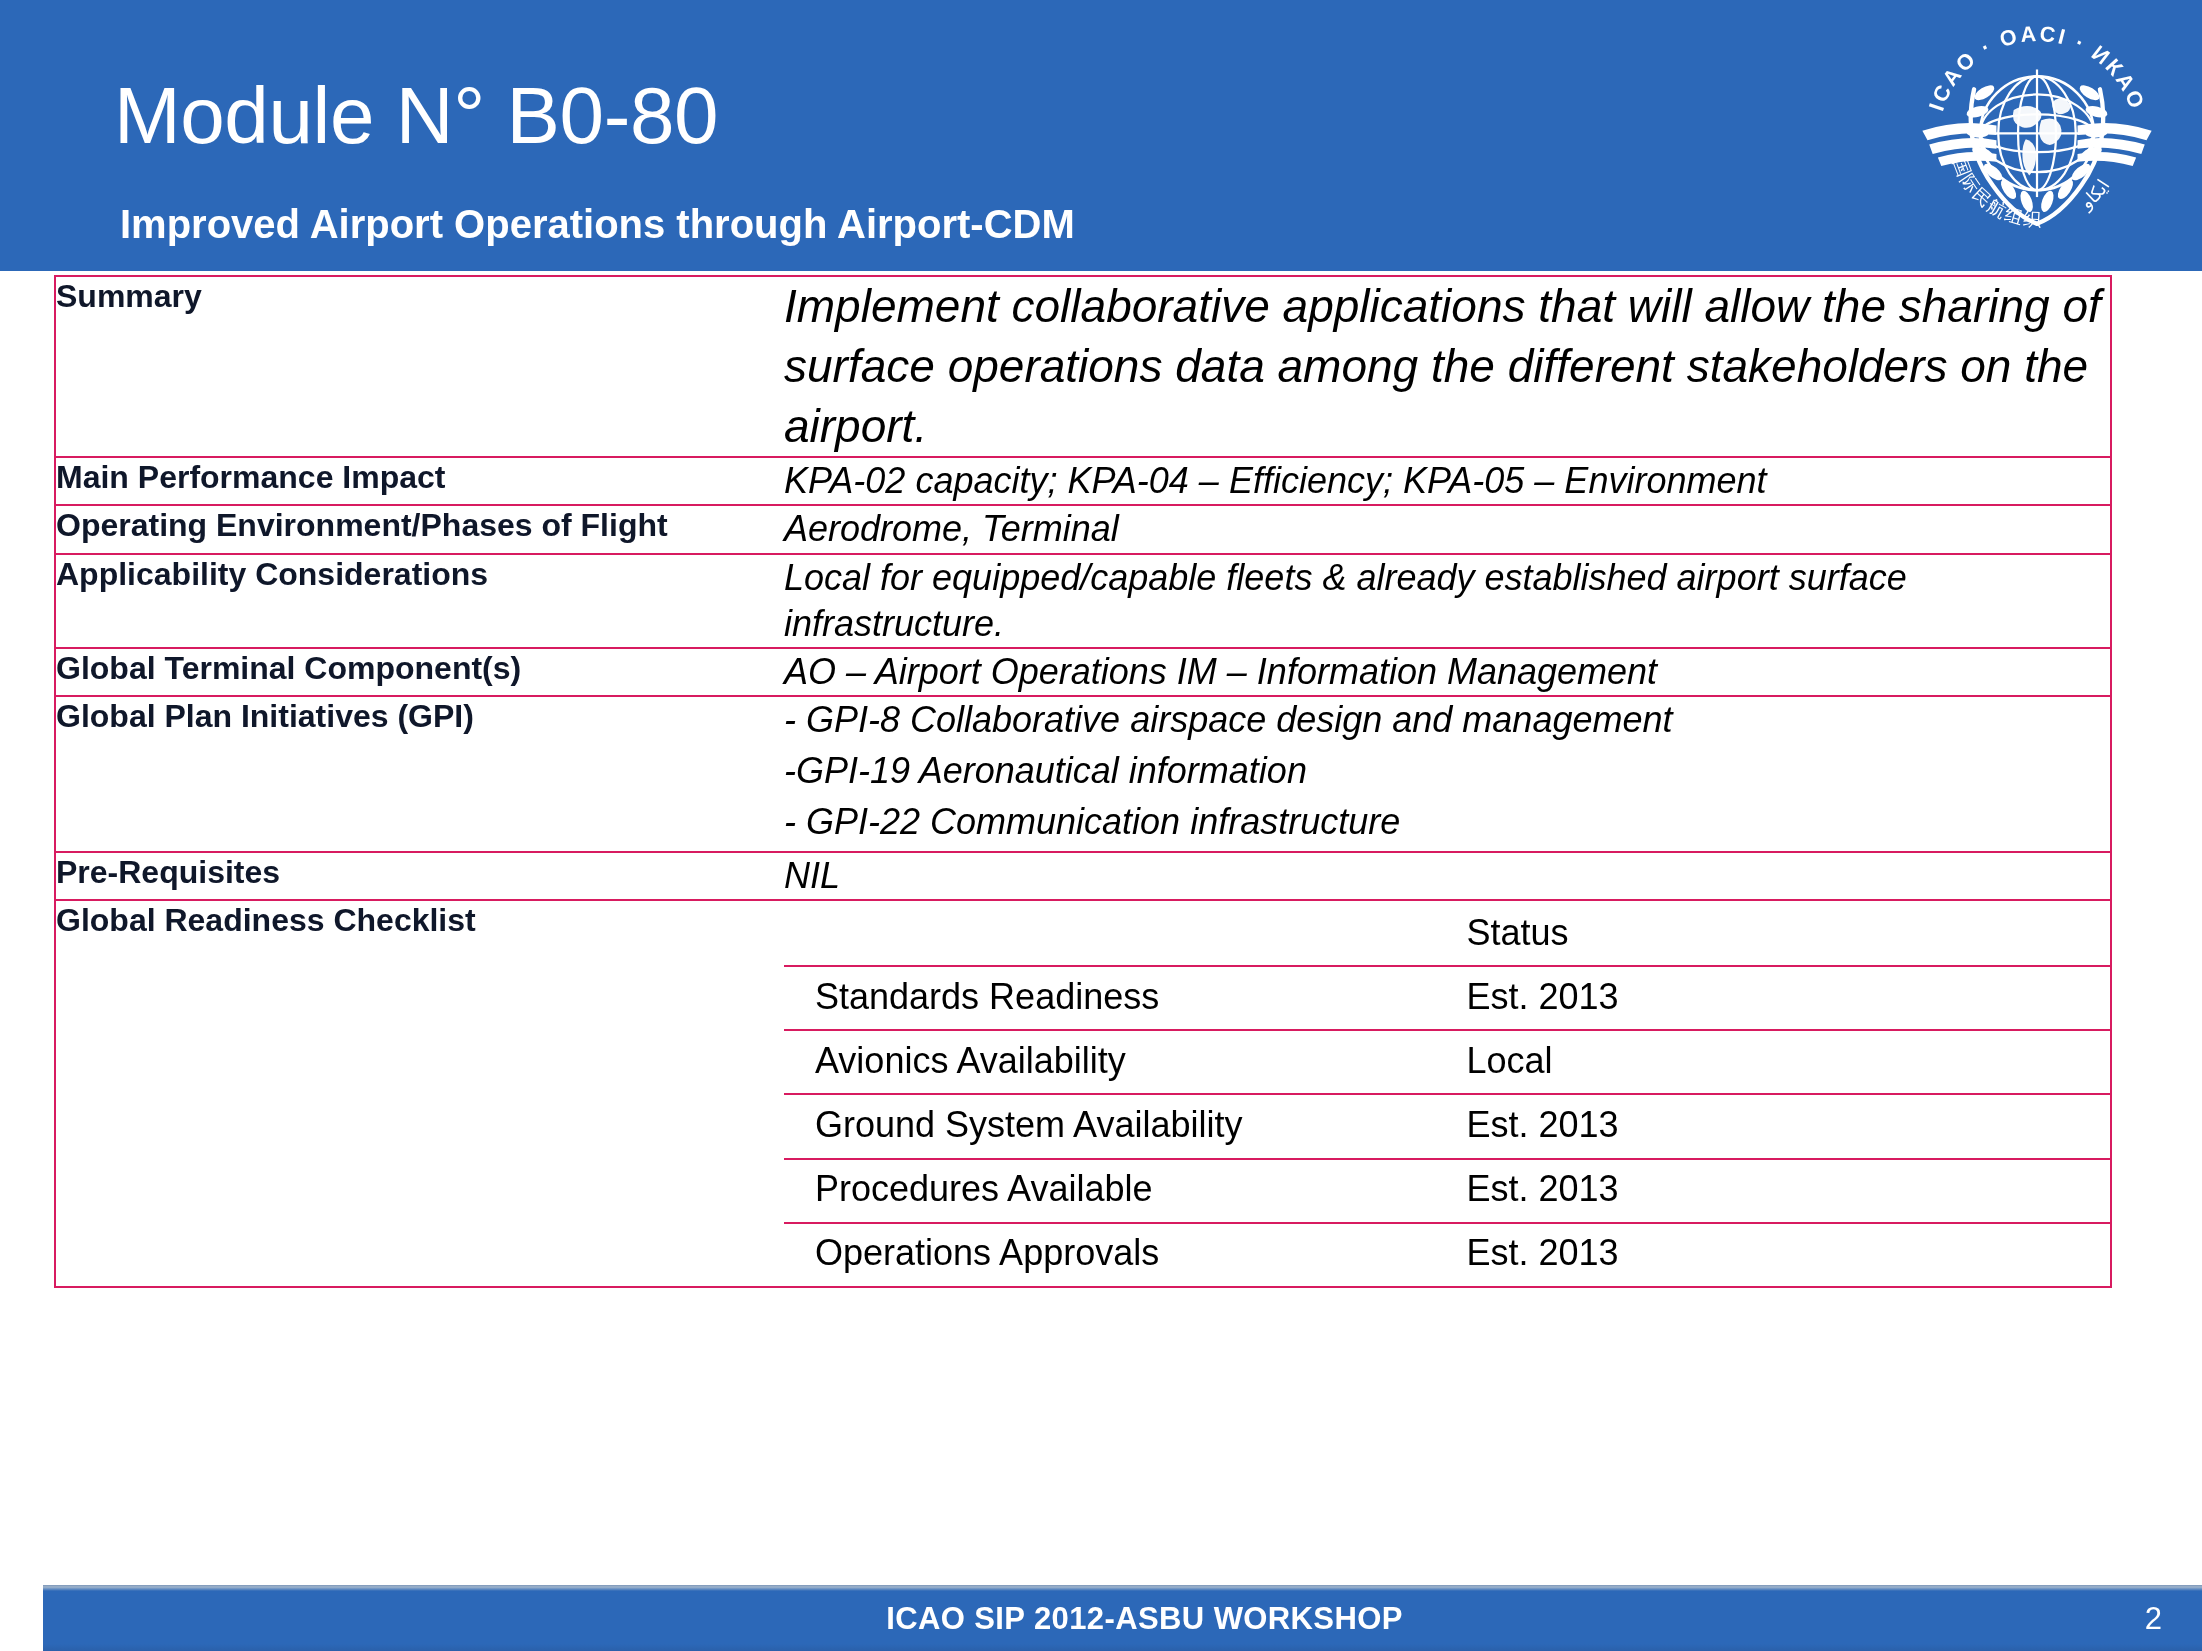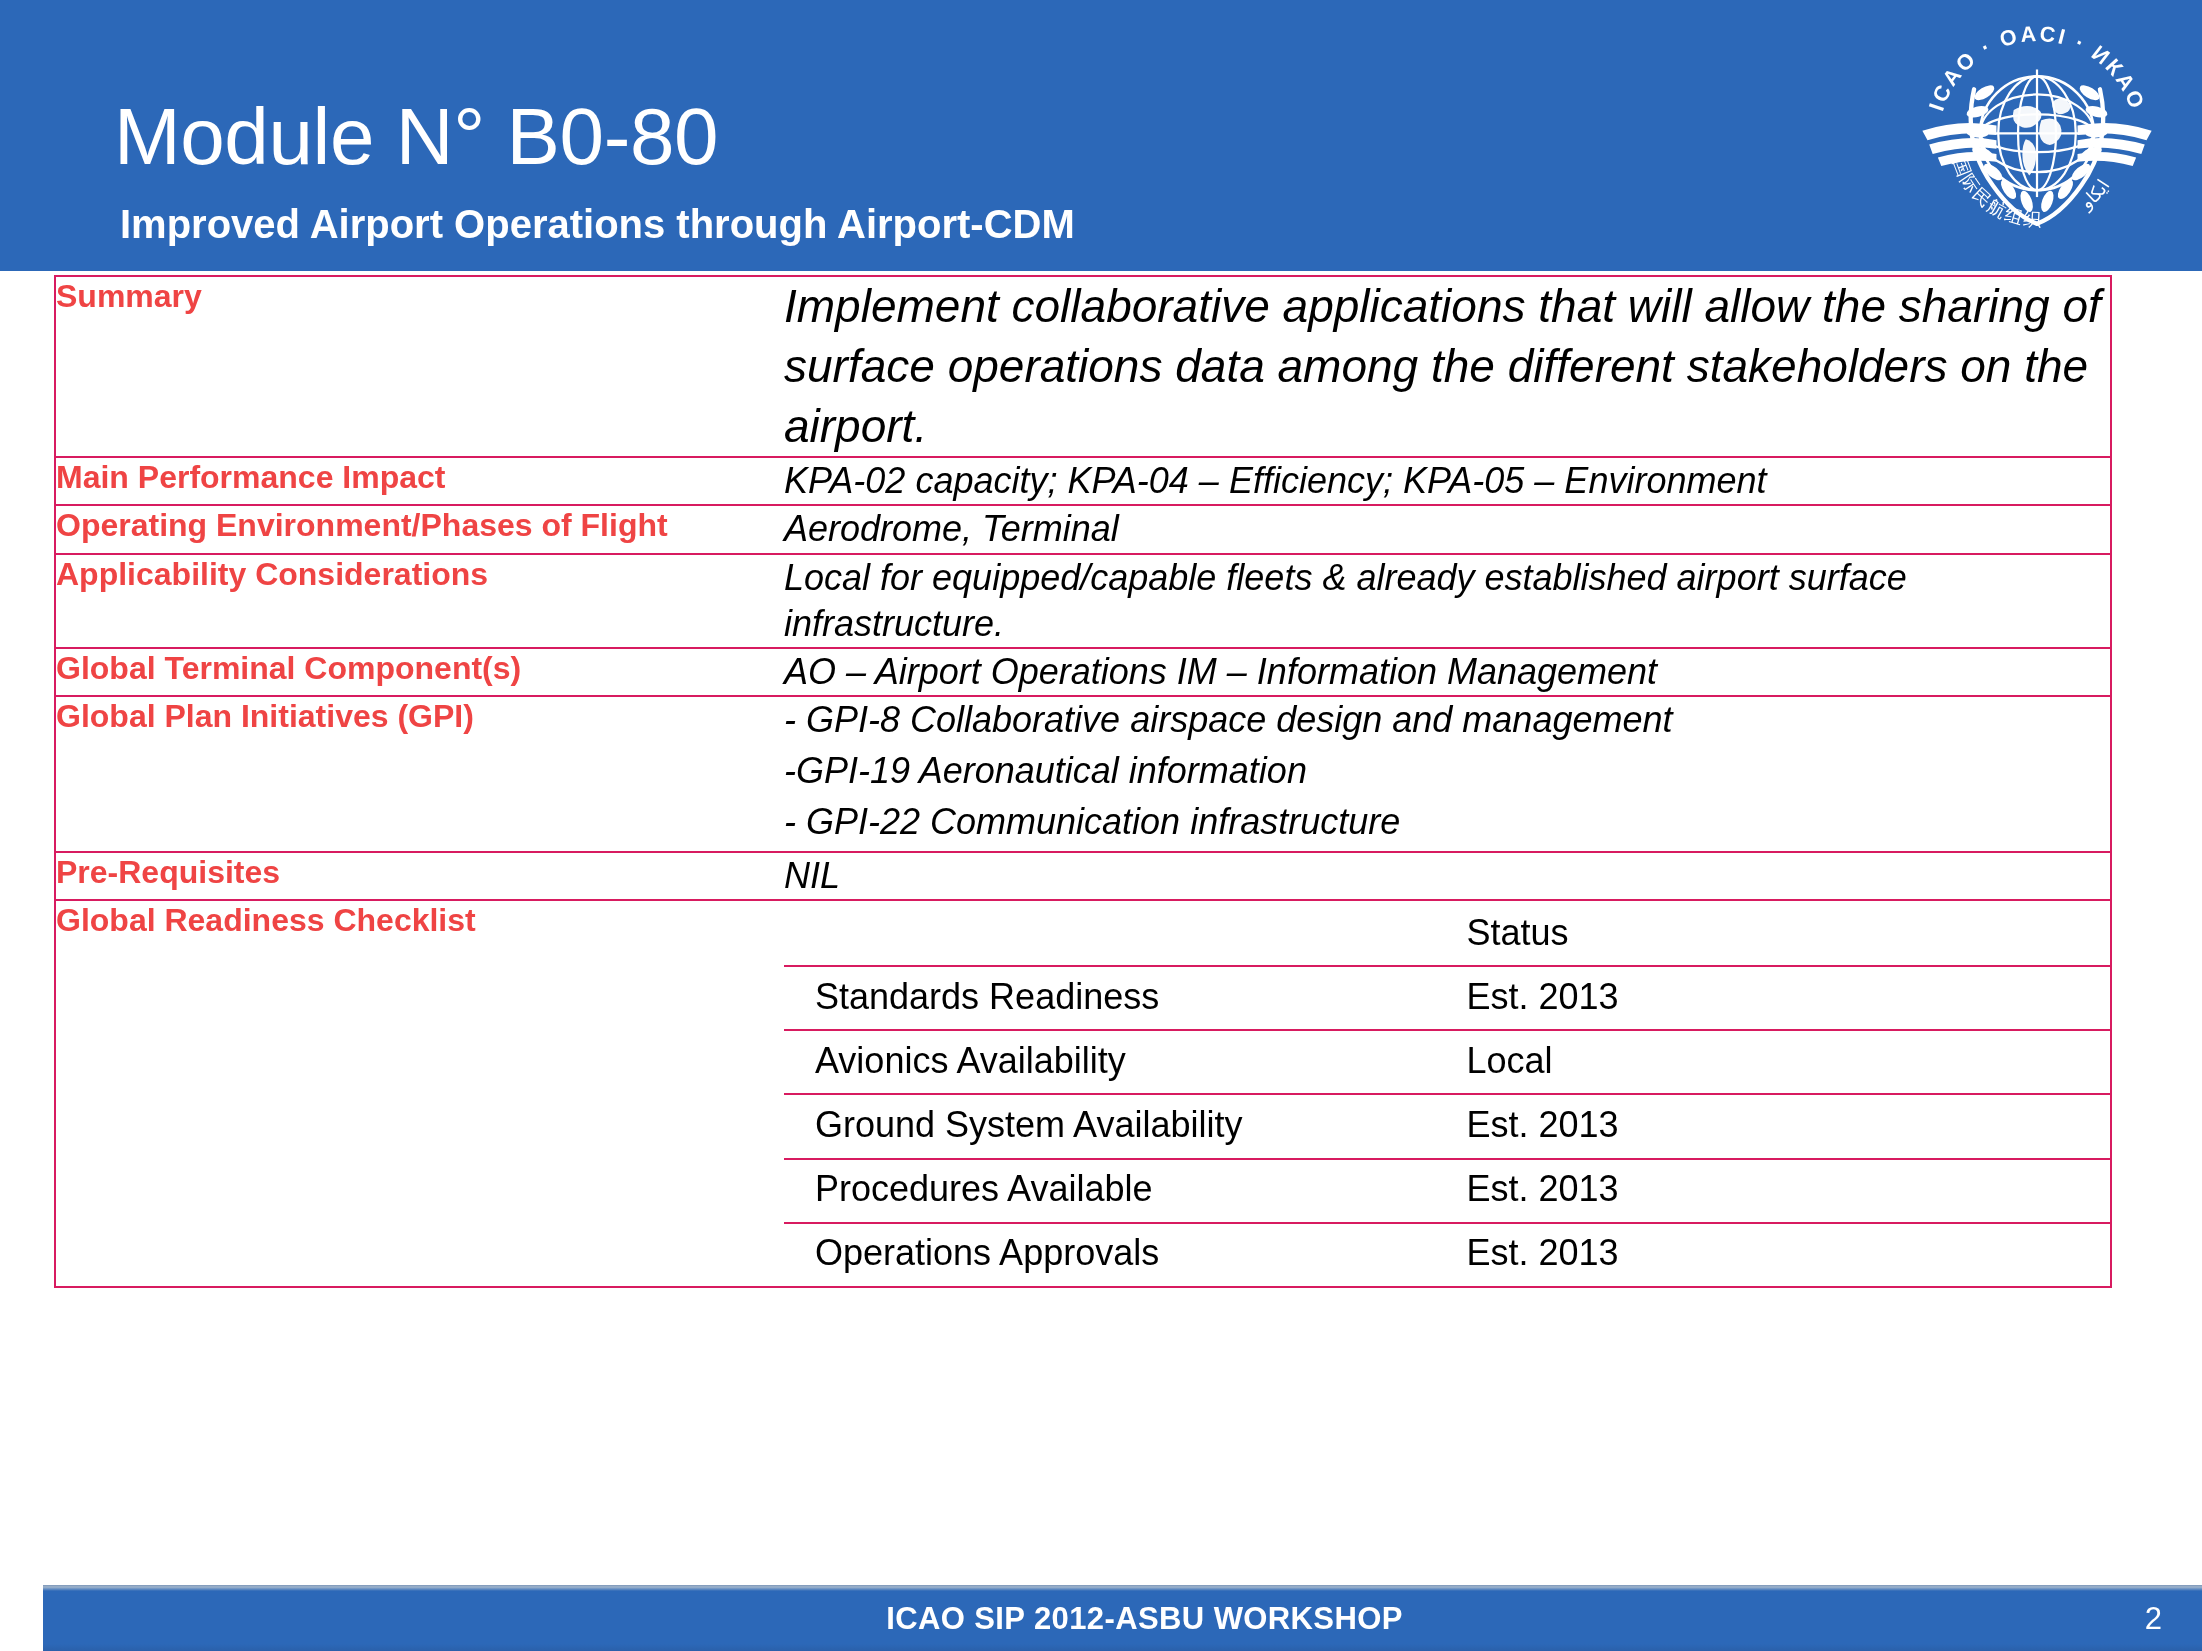"Module N° B0-80" #header-title { margin-top: 21px -> none }
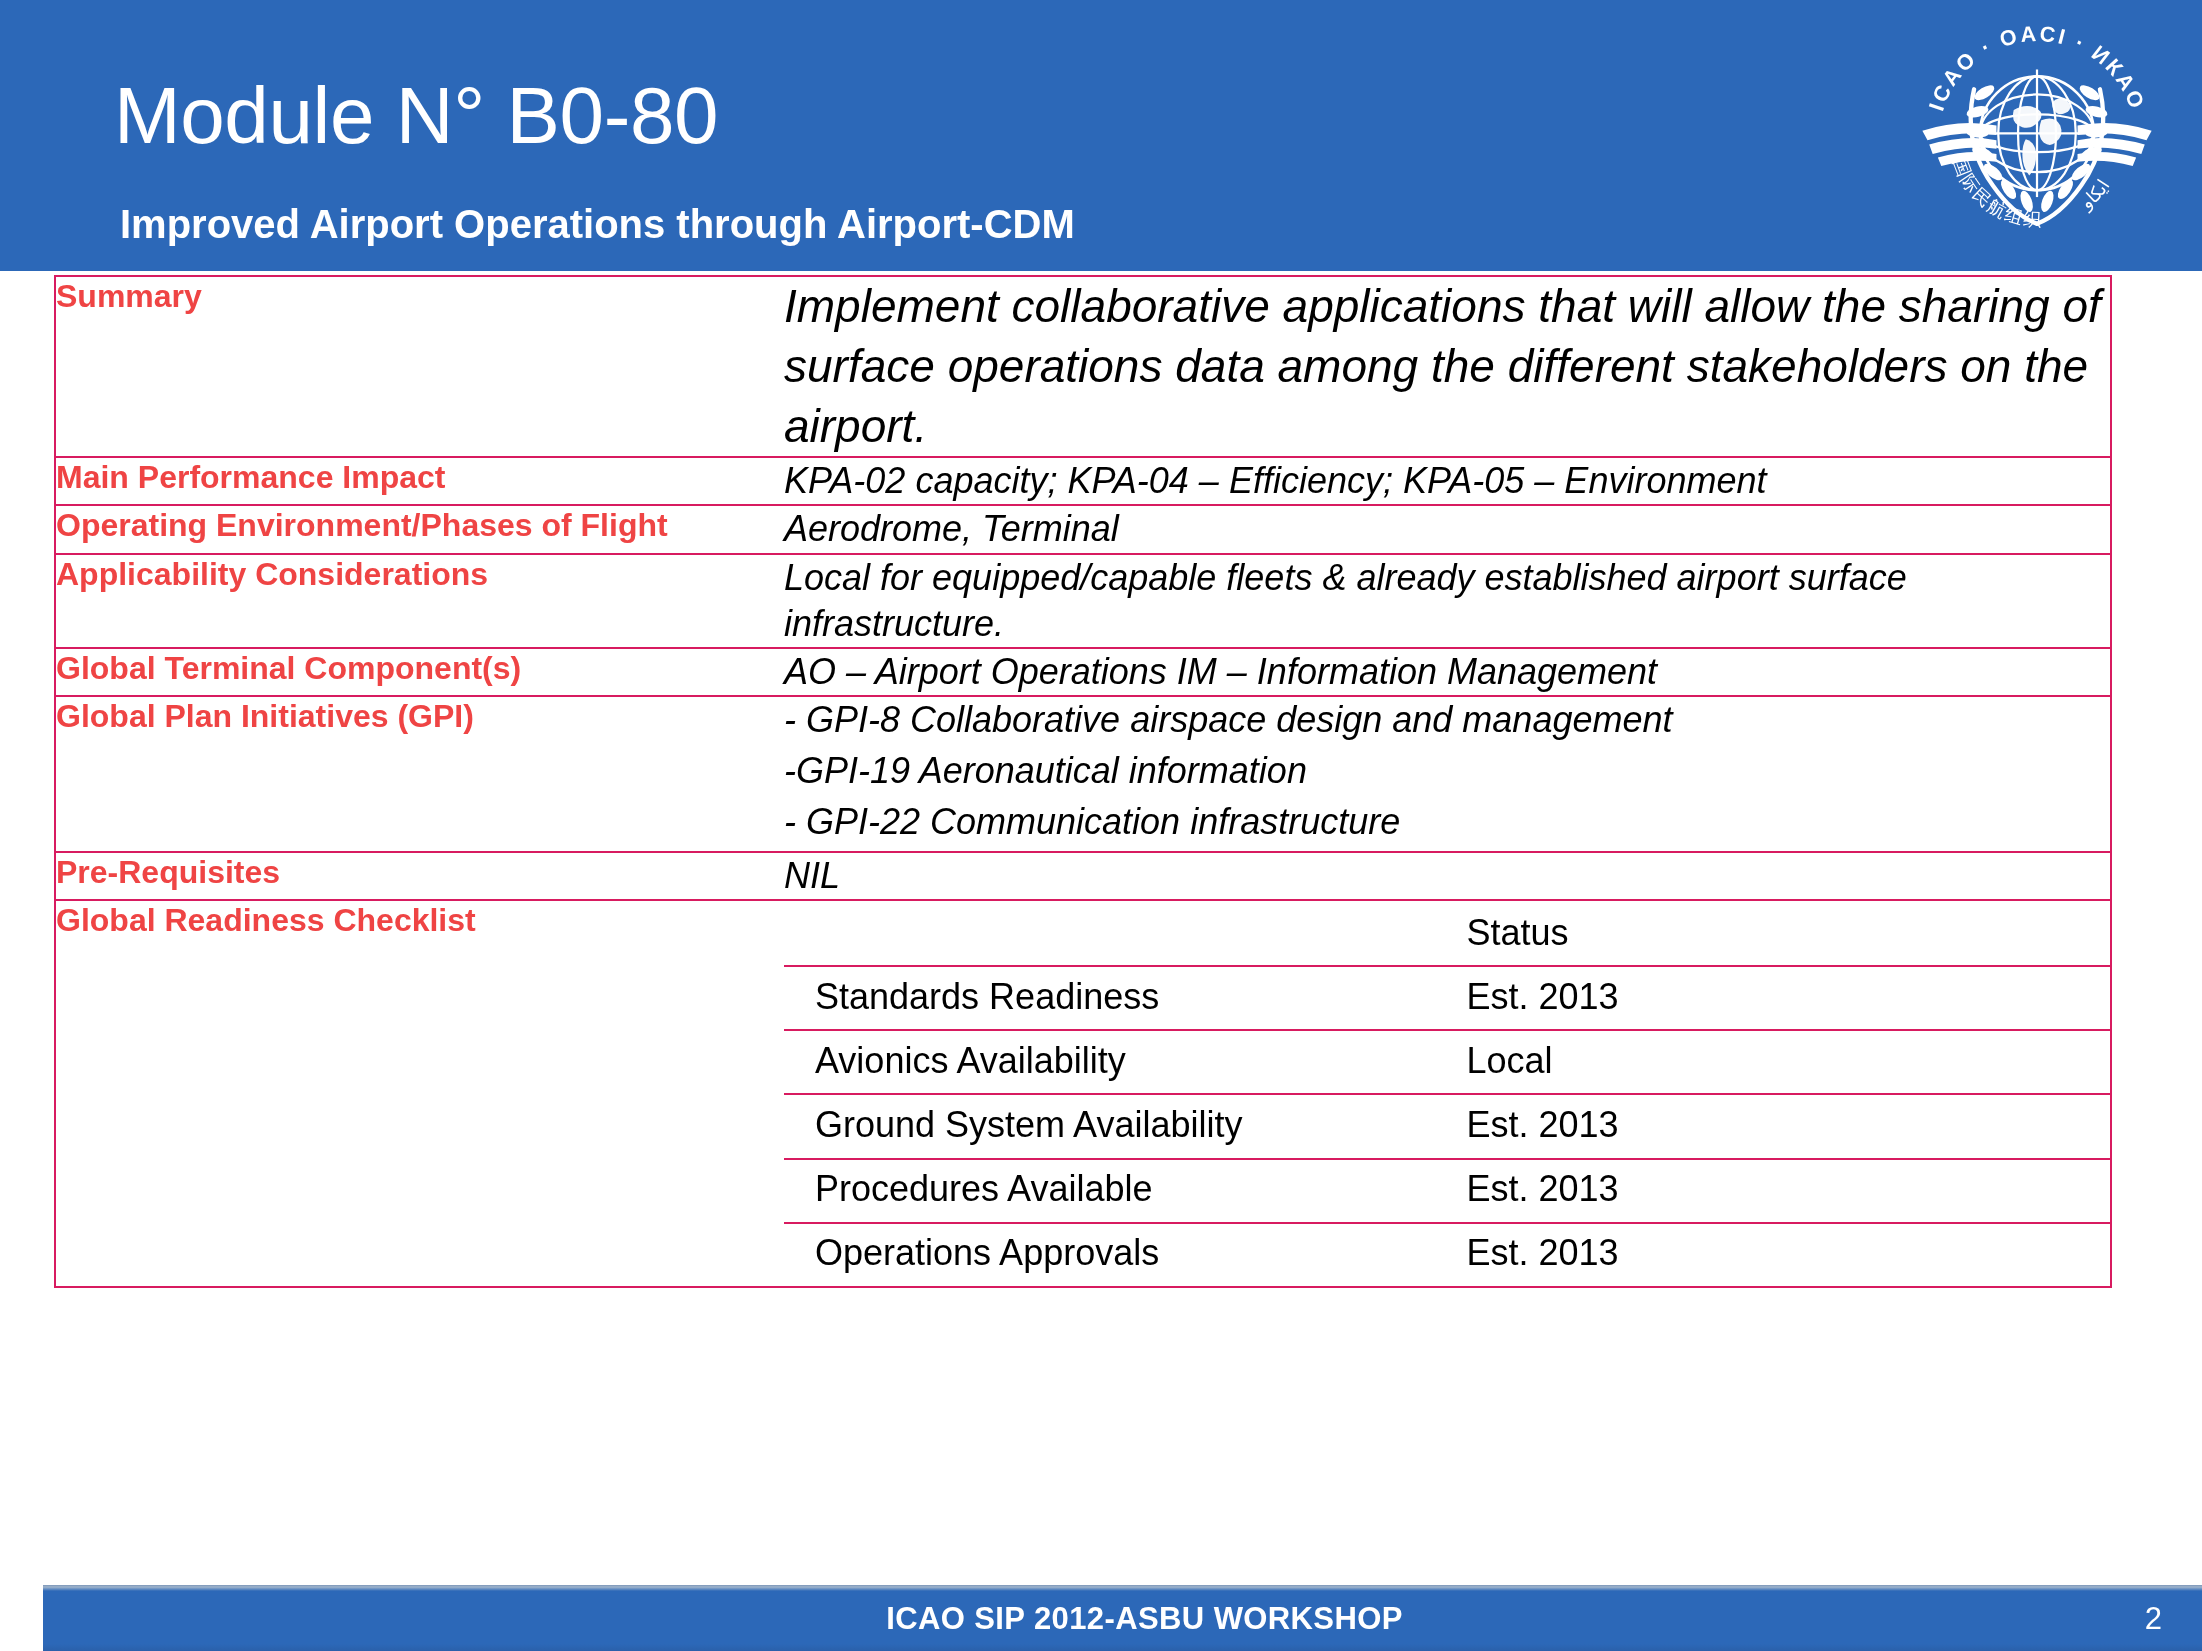"Summary" .cell-label { color: #ef4444 -> #0f172a }
